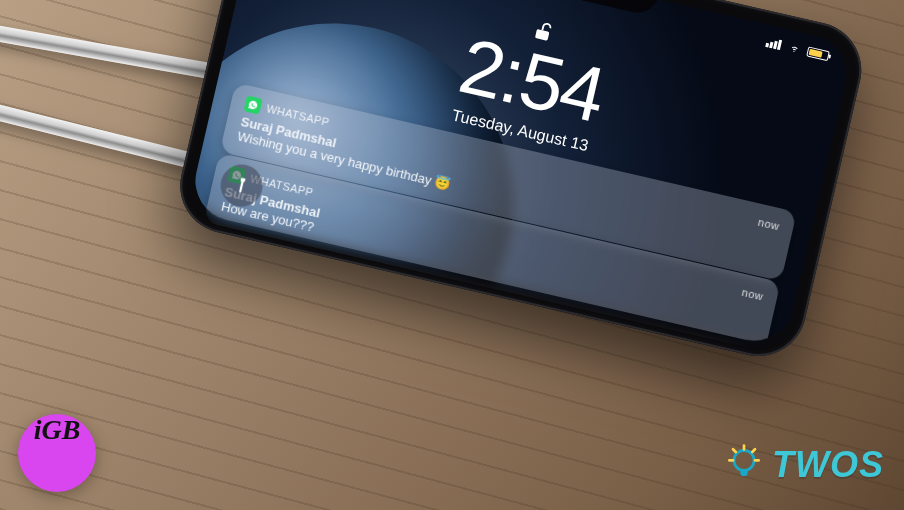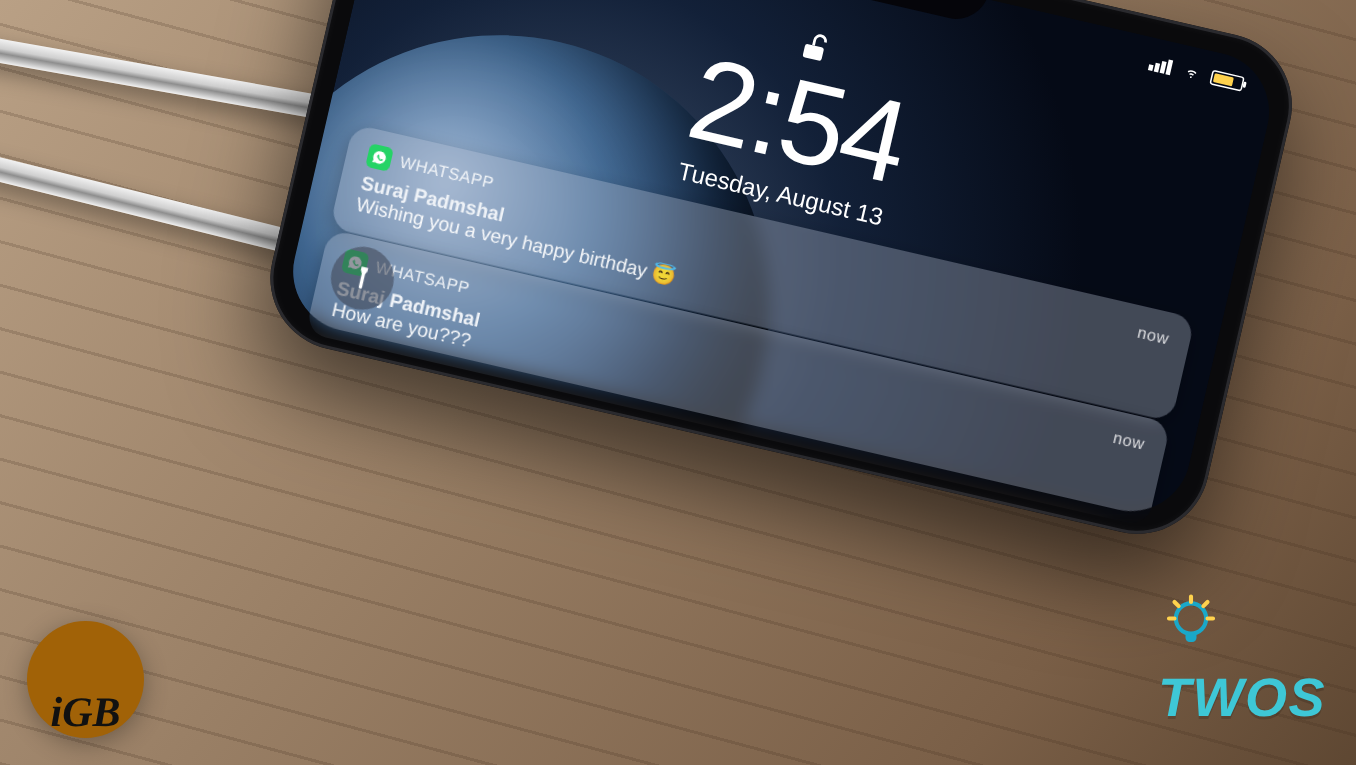"iGB" .logo-igb { align-items: flex-end -> flex-start; background: #a16207 -> #d946ef }
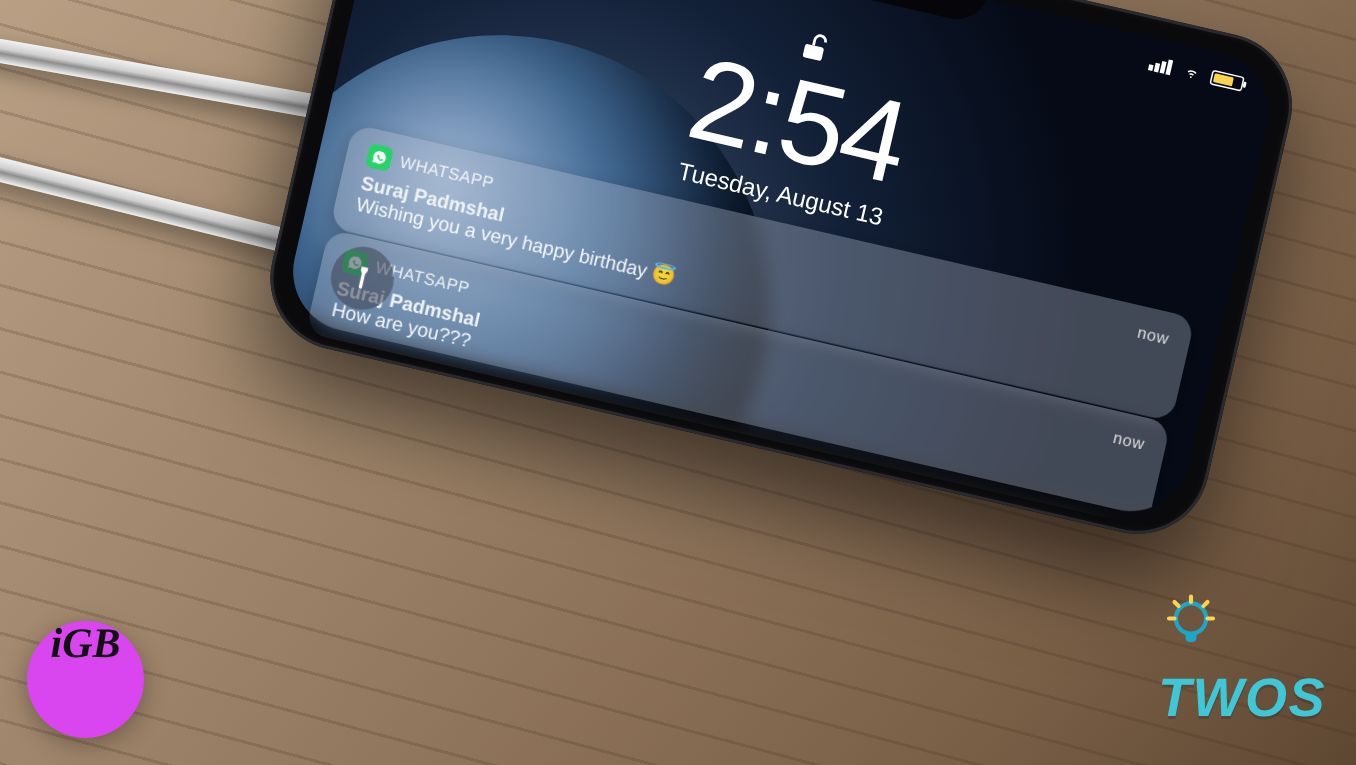"TWOS" .logo-twos { align-items: flex-start -> flex-end; flex-direction: column -> none }
